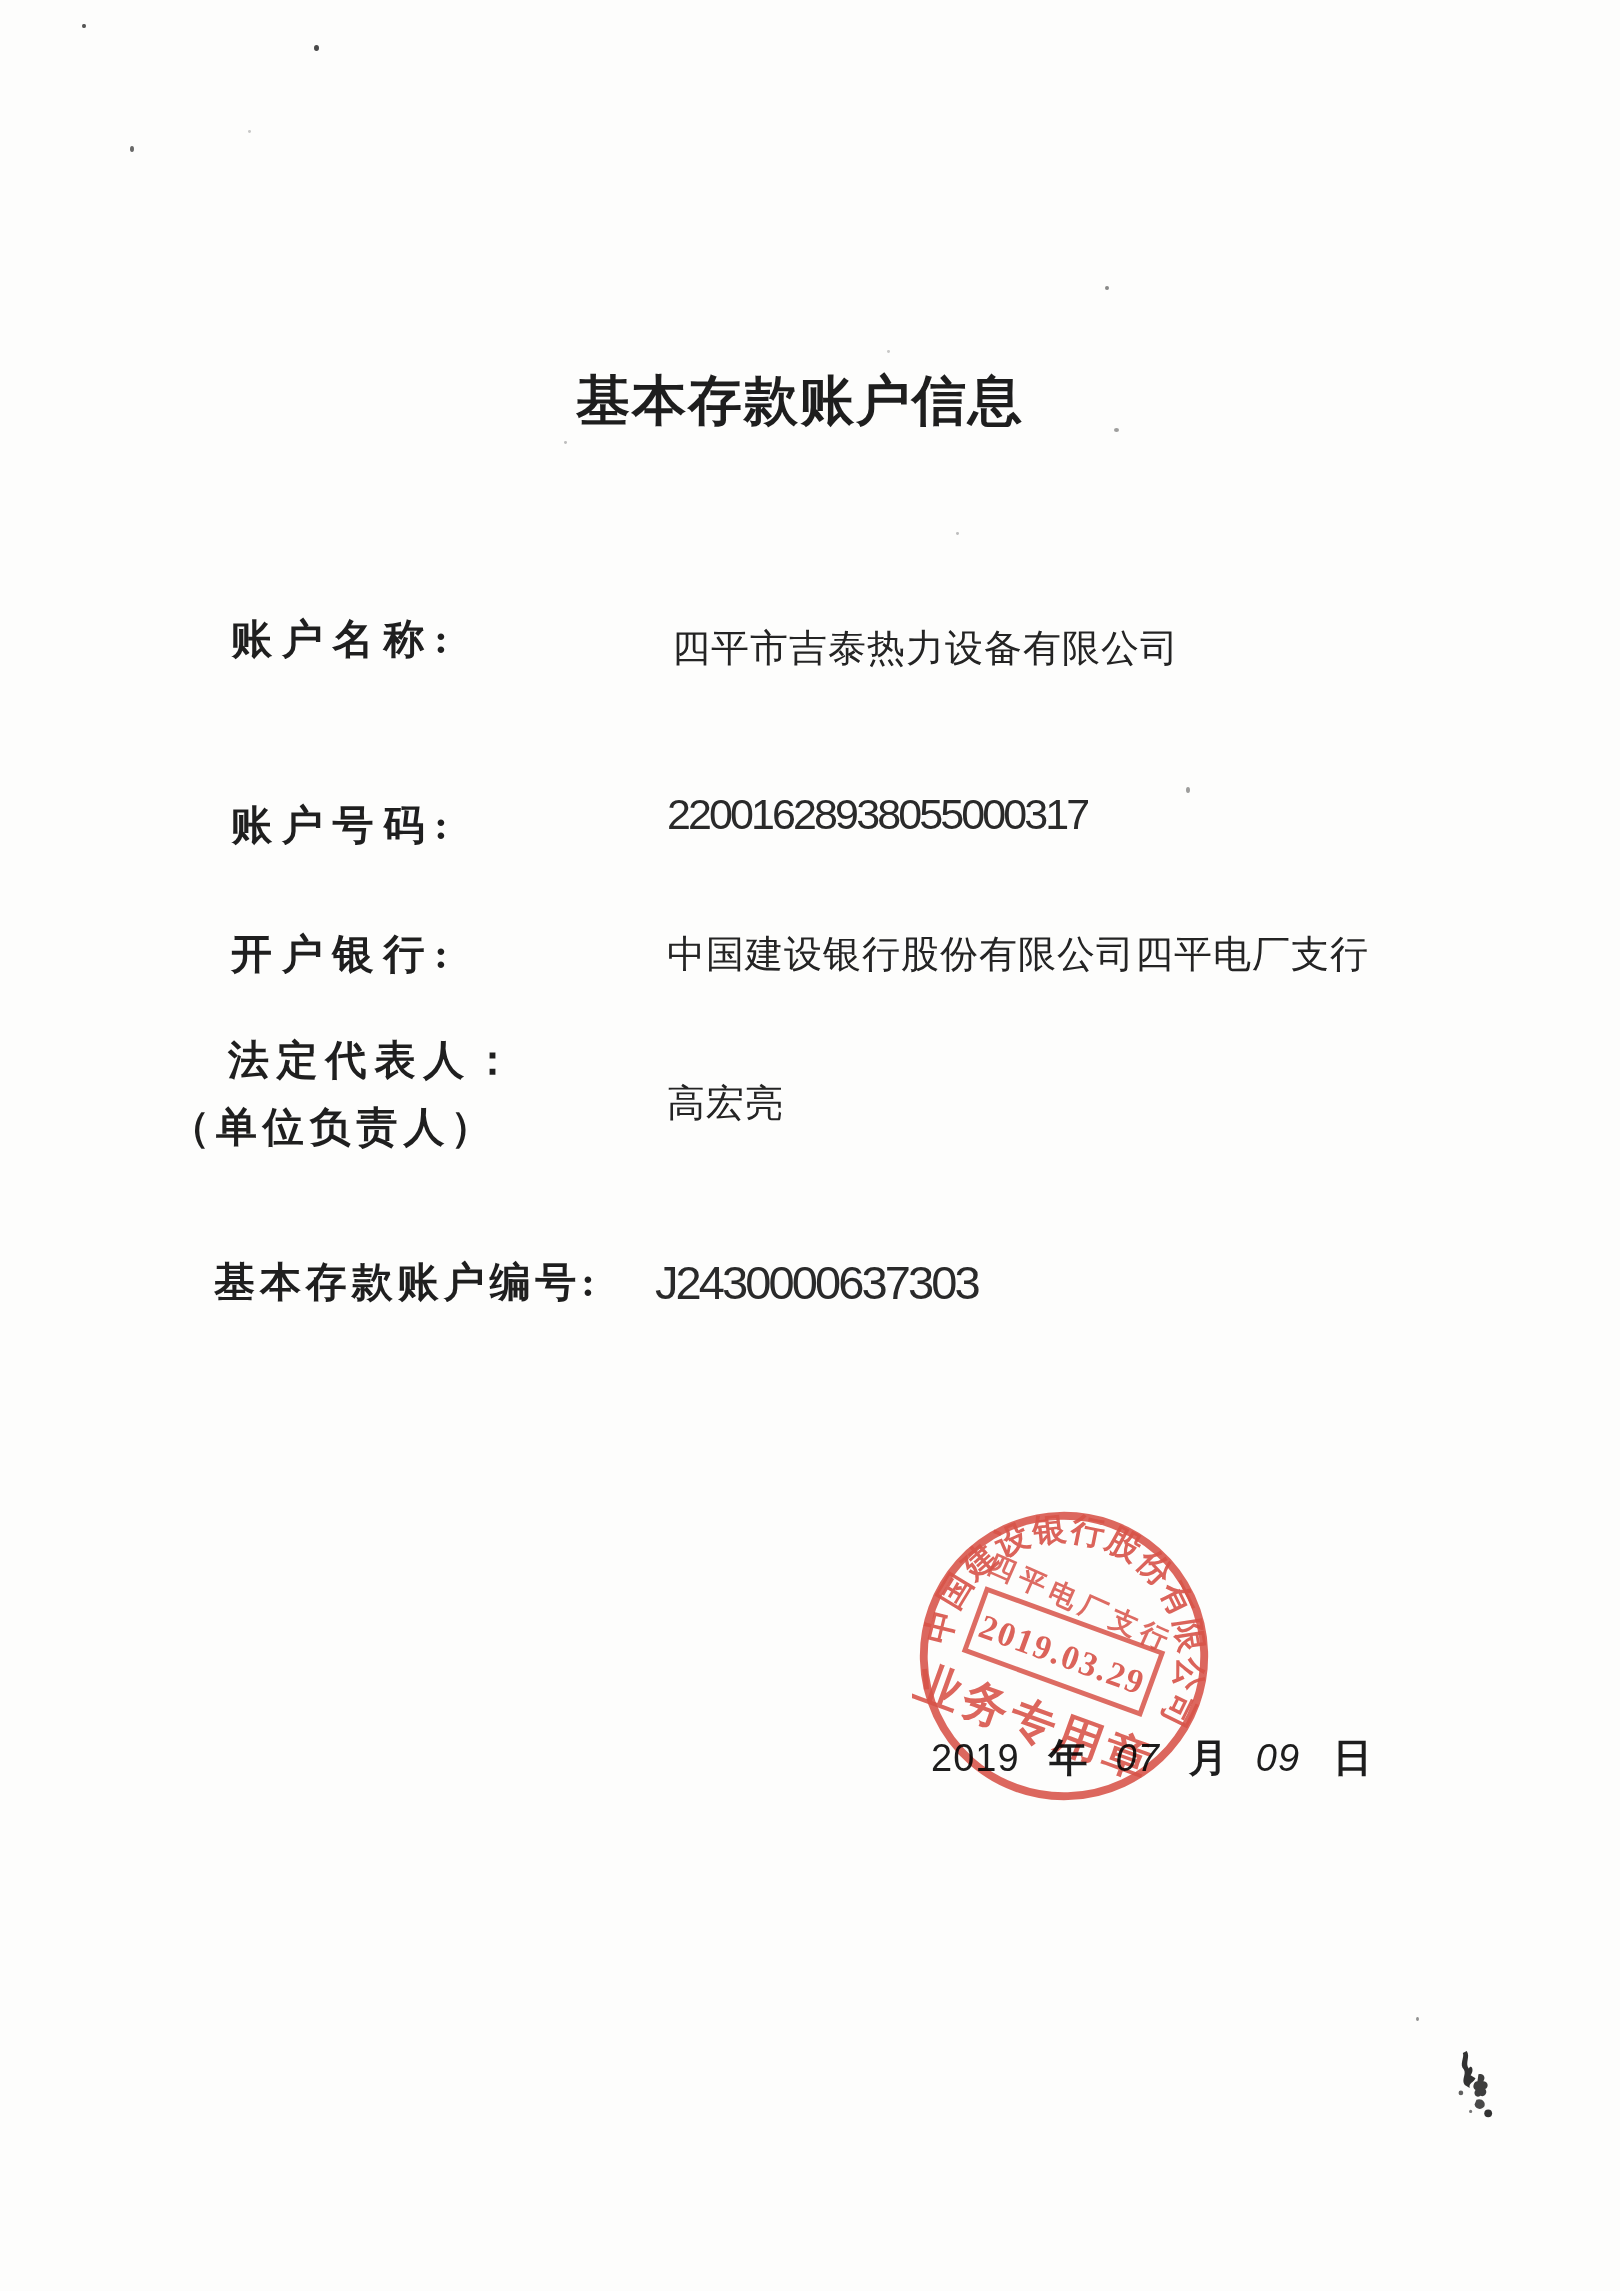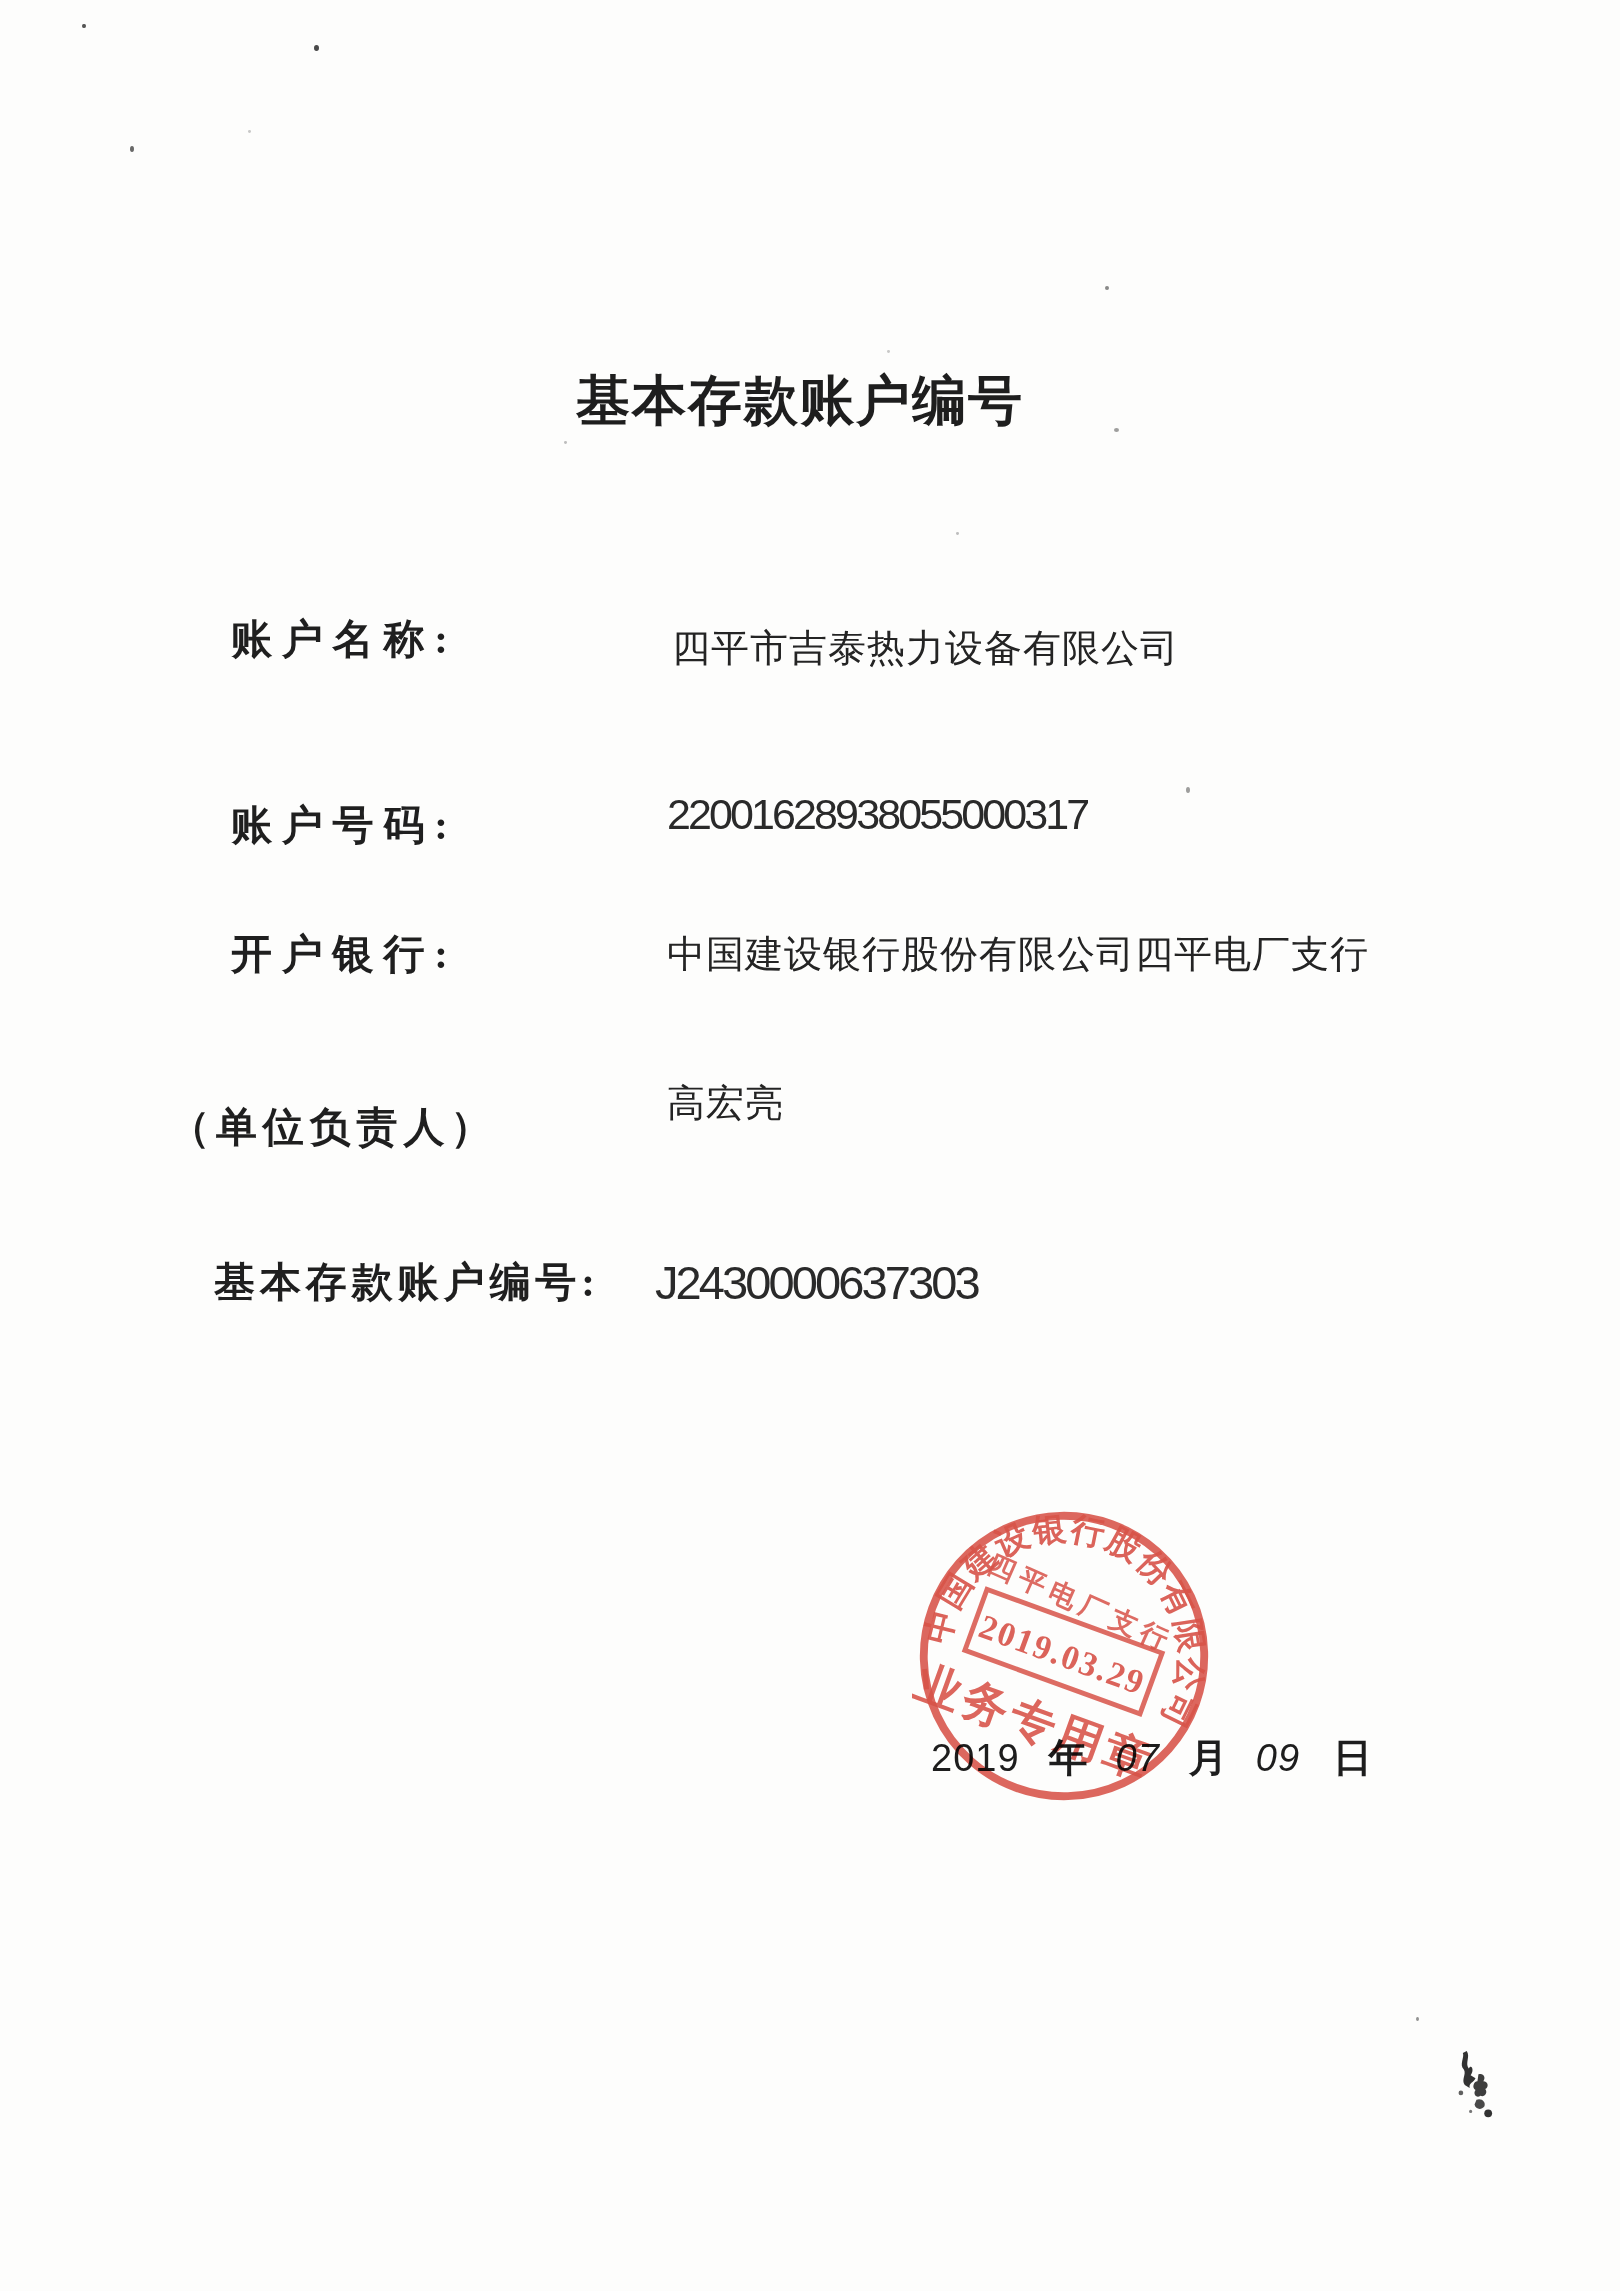"基本存款账户编号" div.doc-title { text: 编号 -> 信息 }
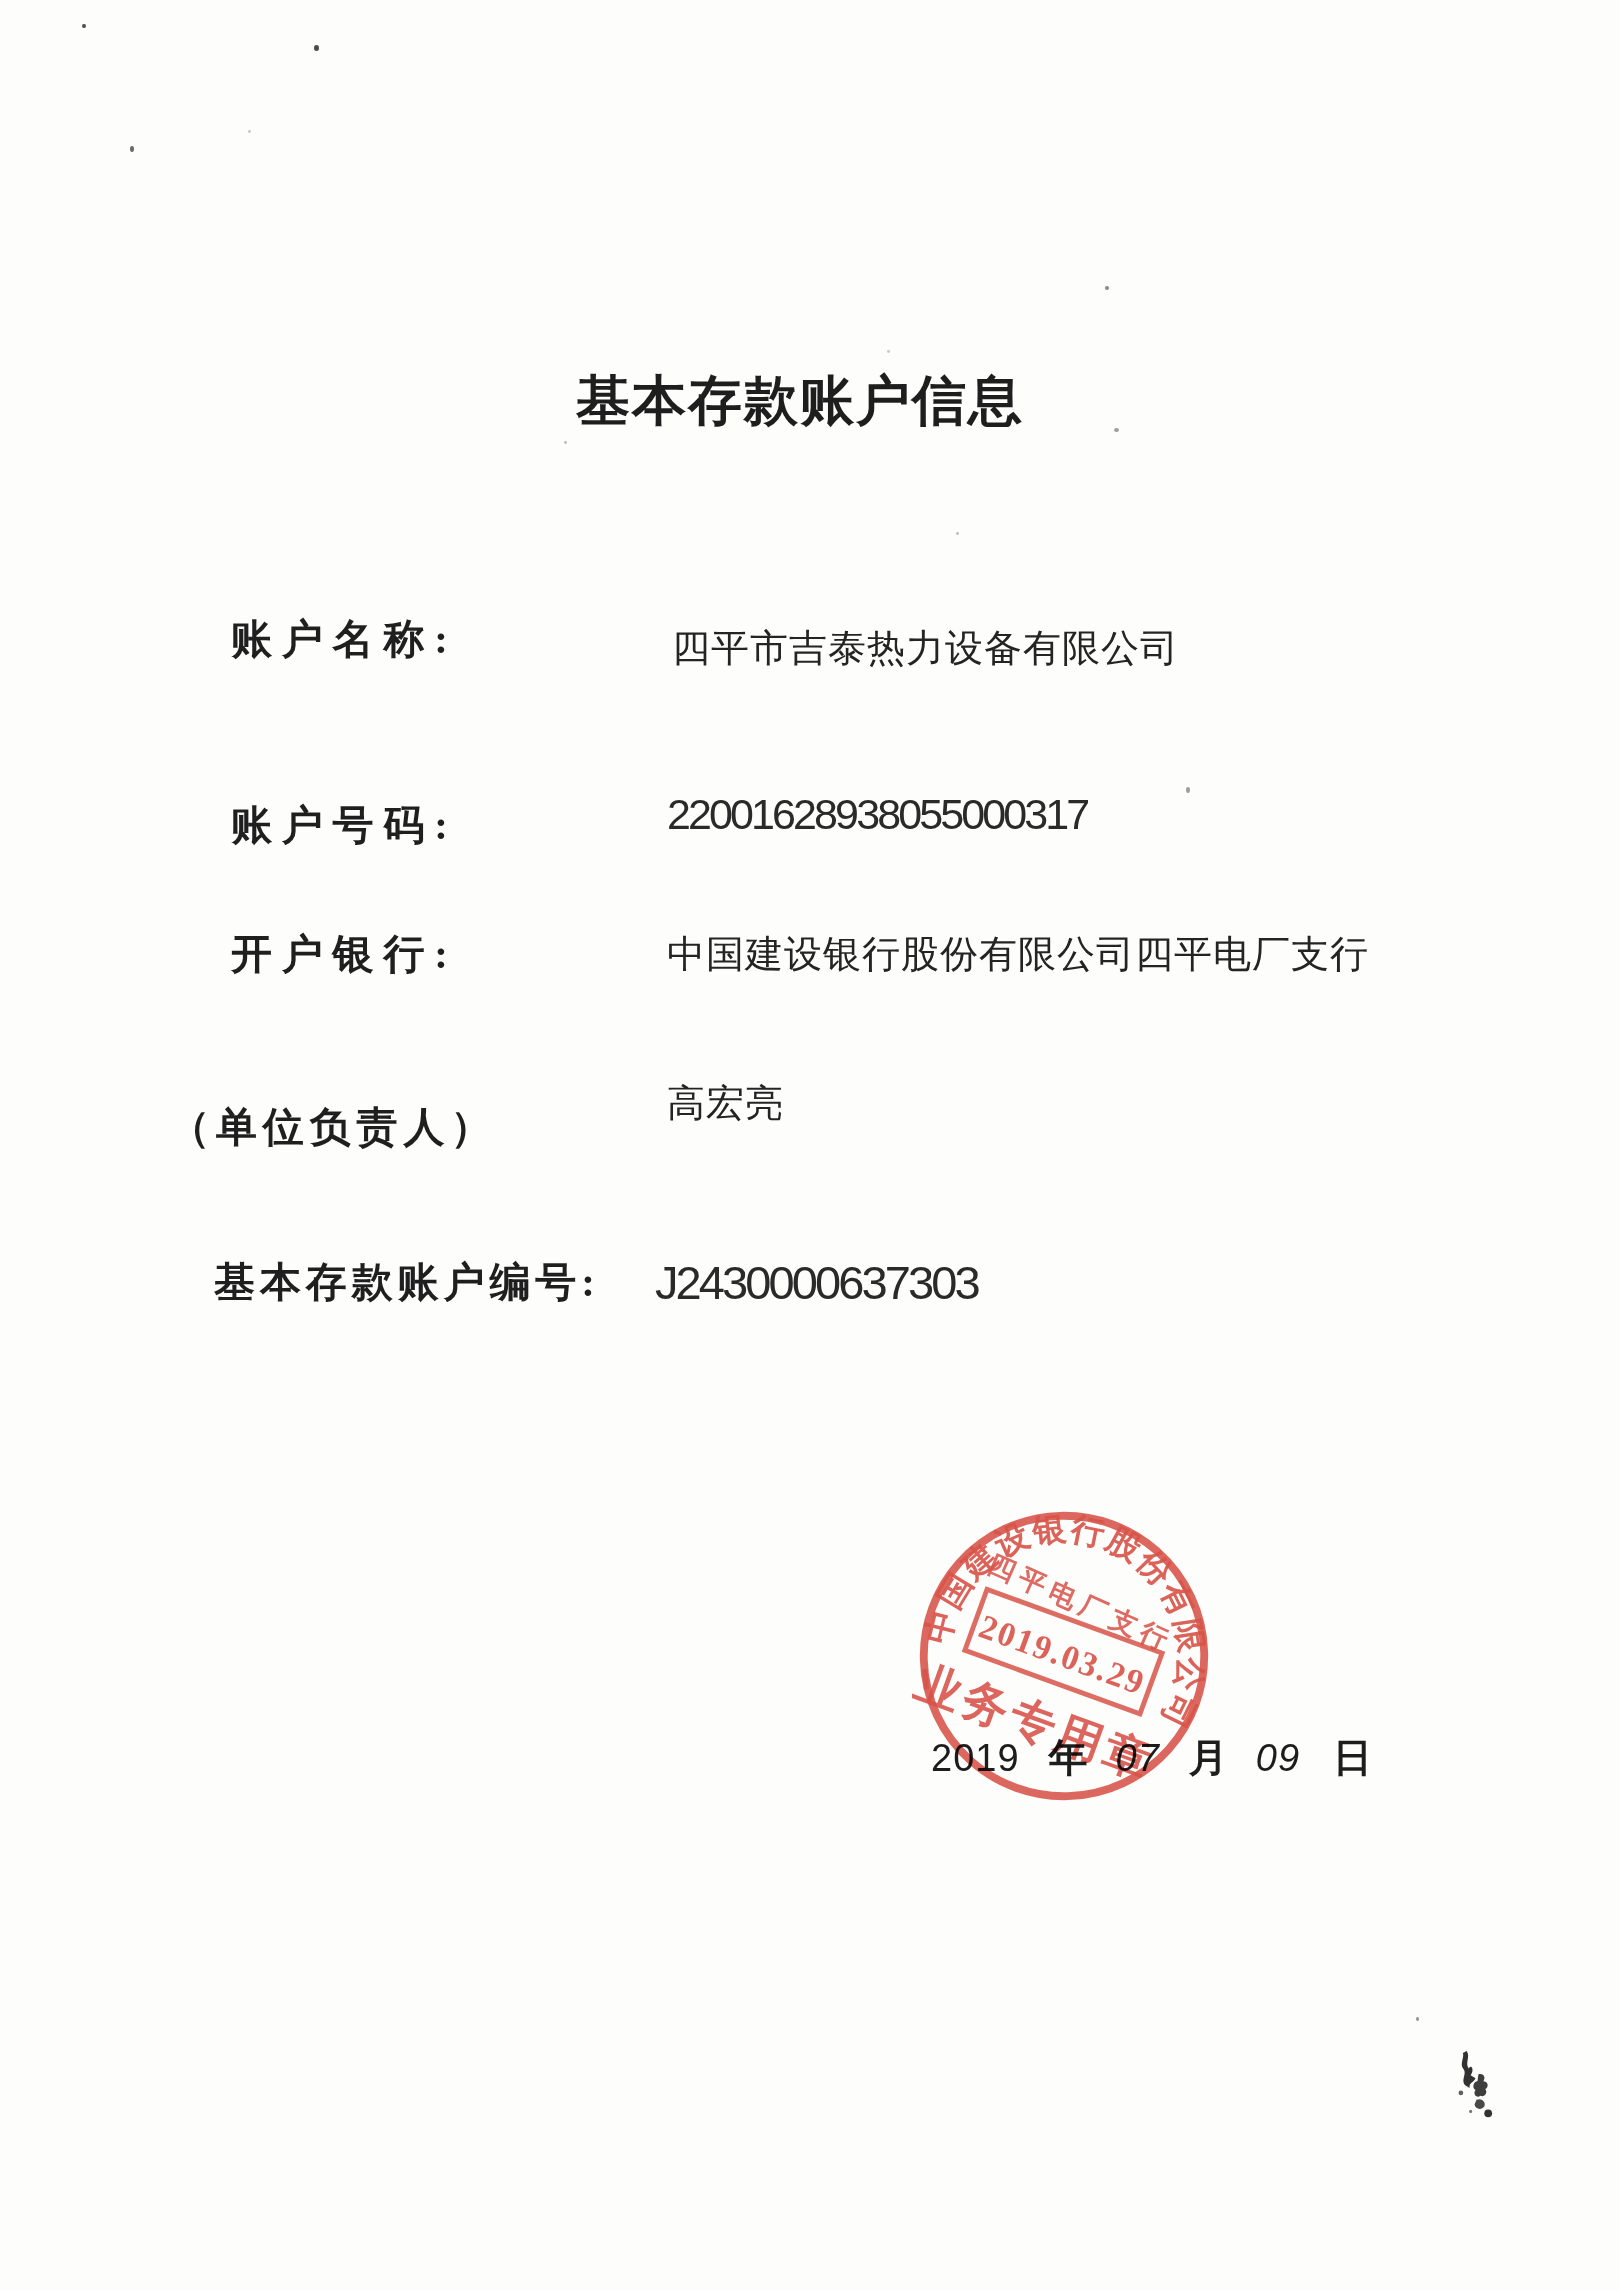"法定代表人：" div.field-label { html: none -> <div>法定代表人：</div> }
